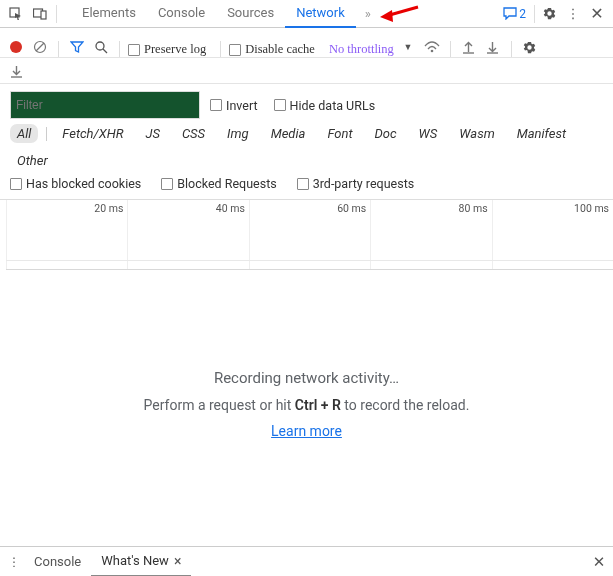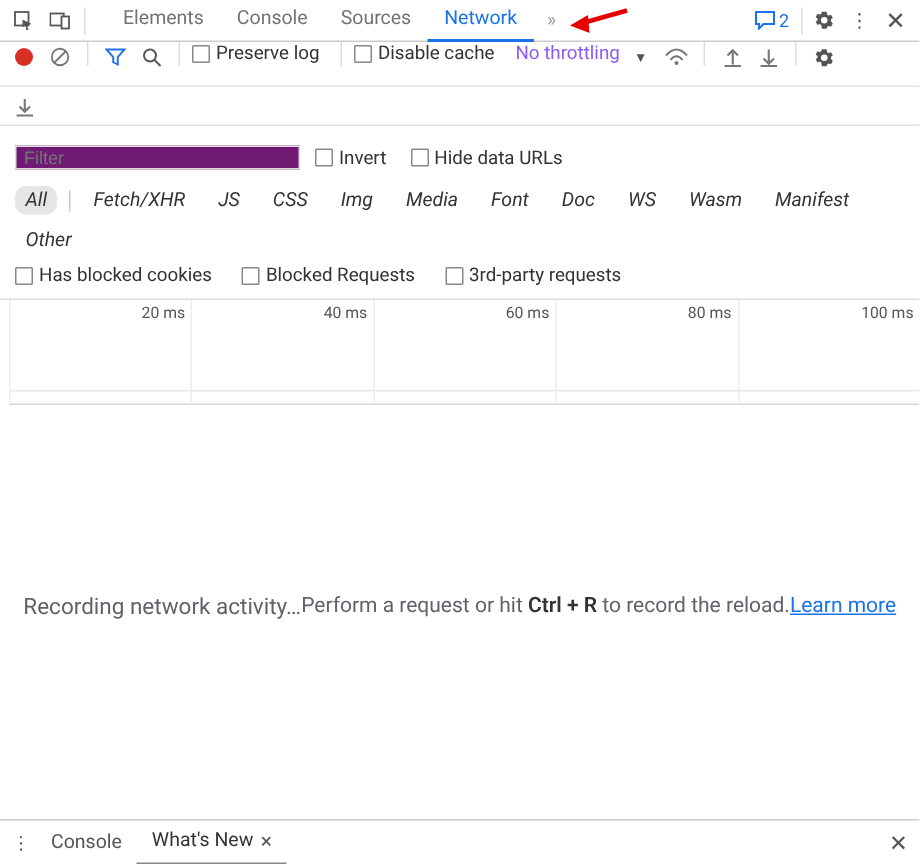"Preserve log" .toolbar { align-items: flex-start -> flex-end; font-family: none -> Liberation Serif, serif }
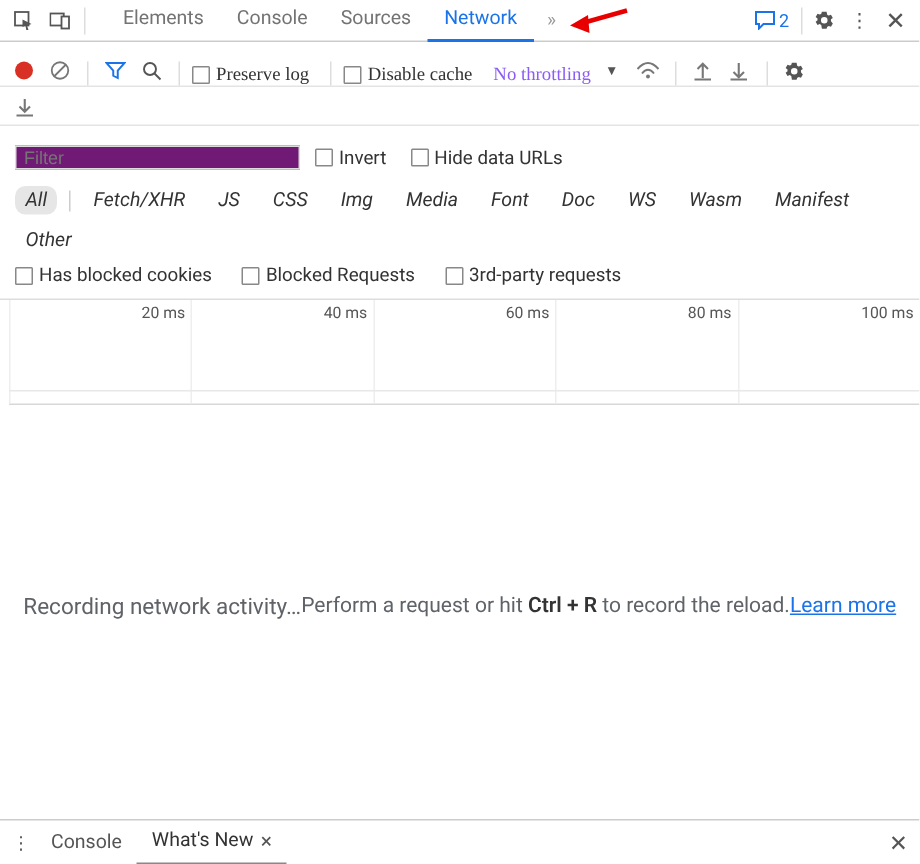"Filter" .filterinput { background: #701a75 -> #14532d; height: 16px -> 28px }
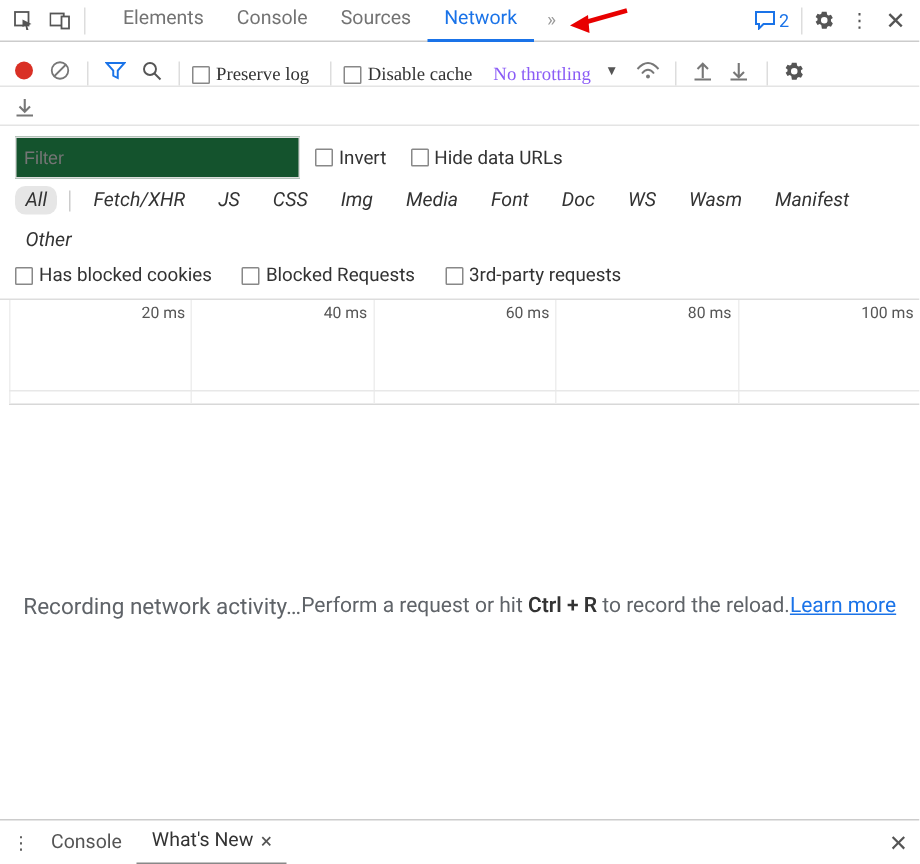"Recording network activity…" .main { flex-direction: row -> column; gap: none -> 10px }
